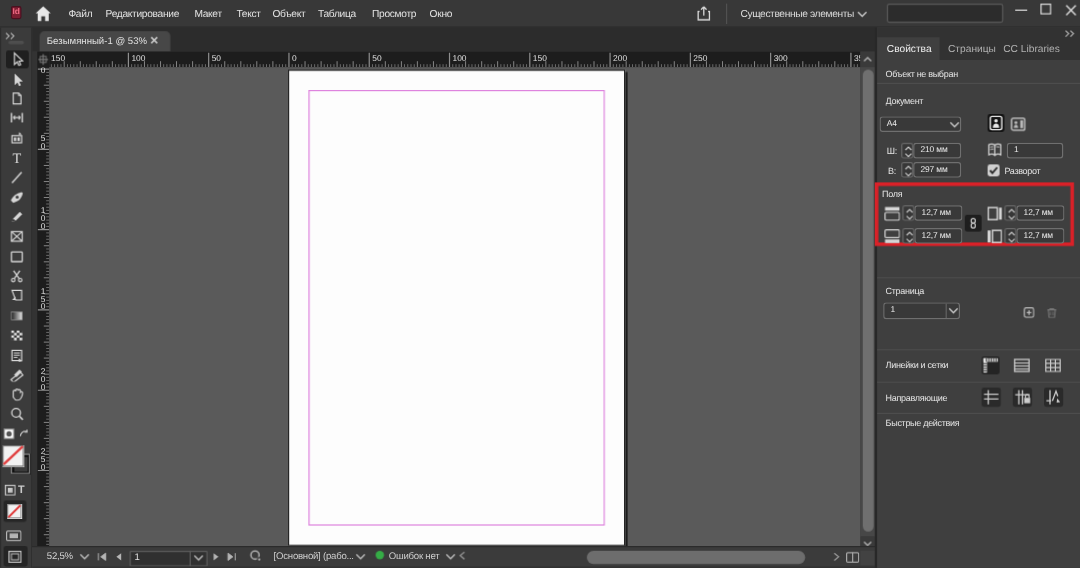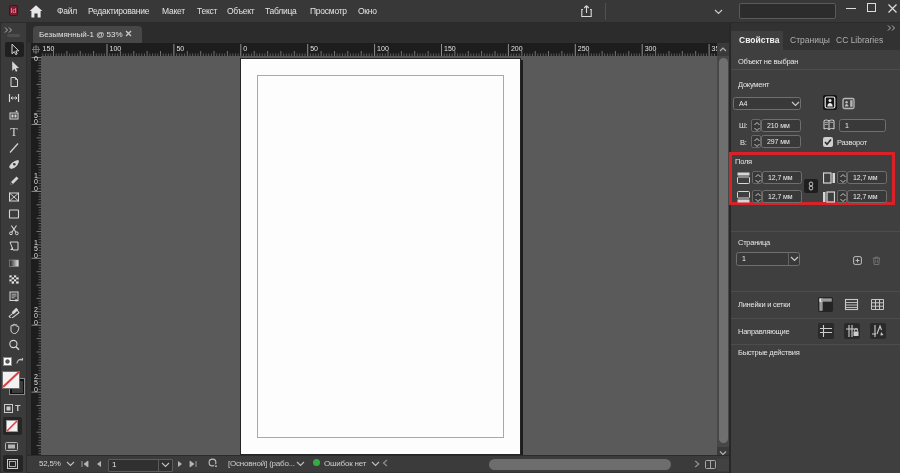"Существенные элементы" div.ab { html: none -> <div>Существенные элементы</div> }
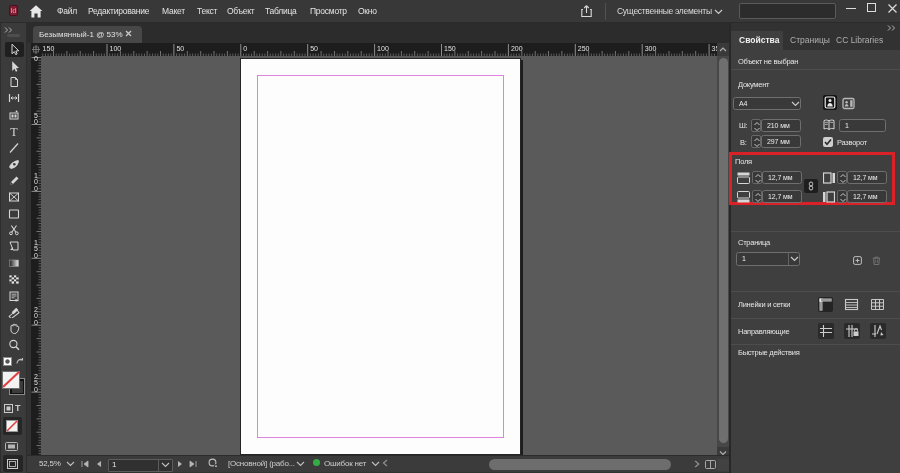"Свойства" div.ab { font-weight: 700 -> 400 }
